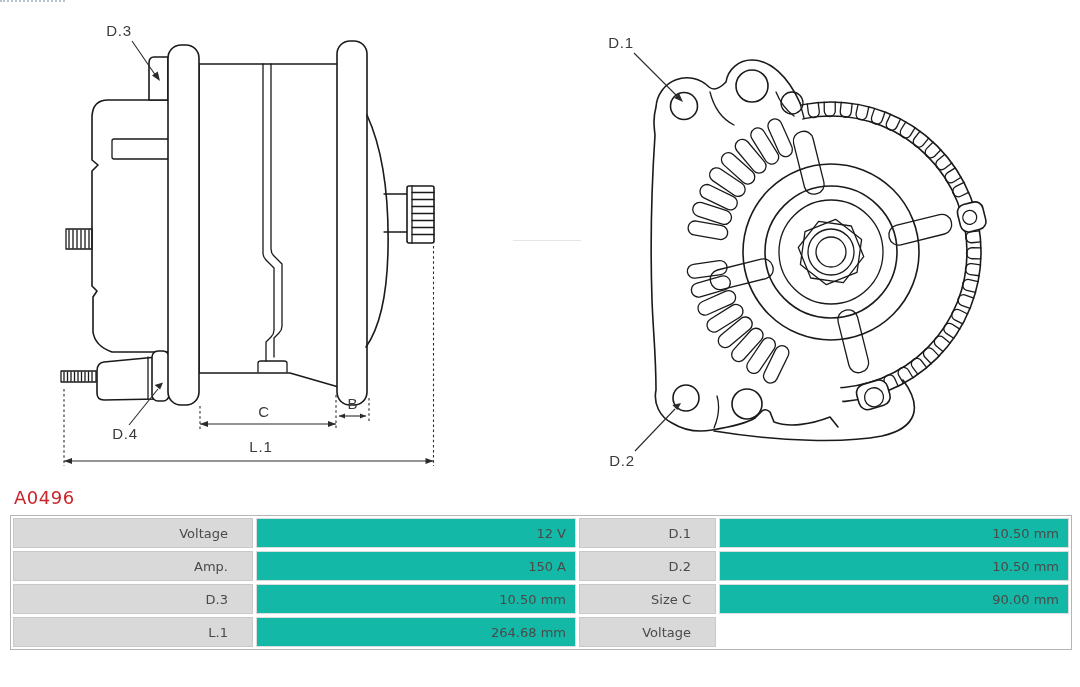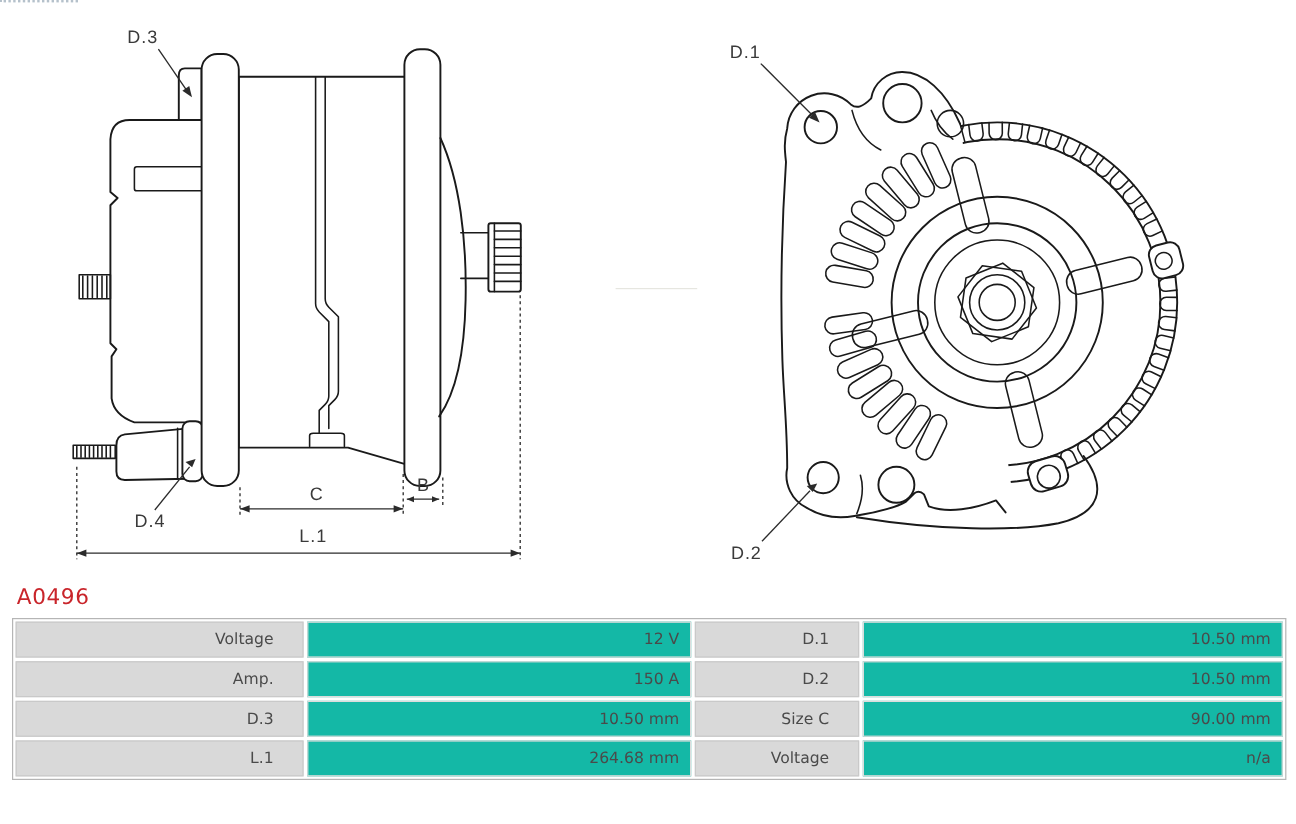"n/a" div.cell { html: <div>n/a</div> -> none }
